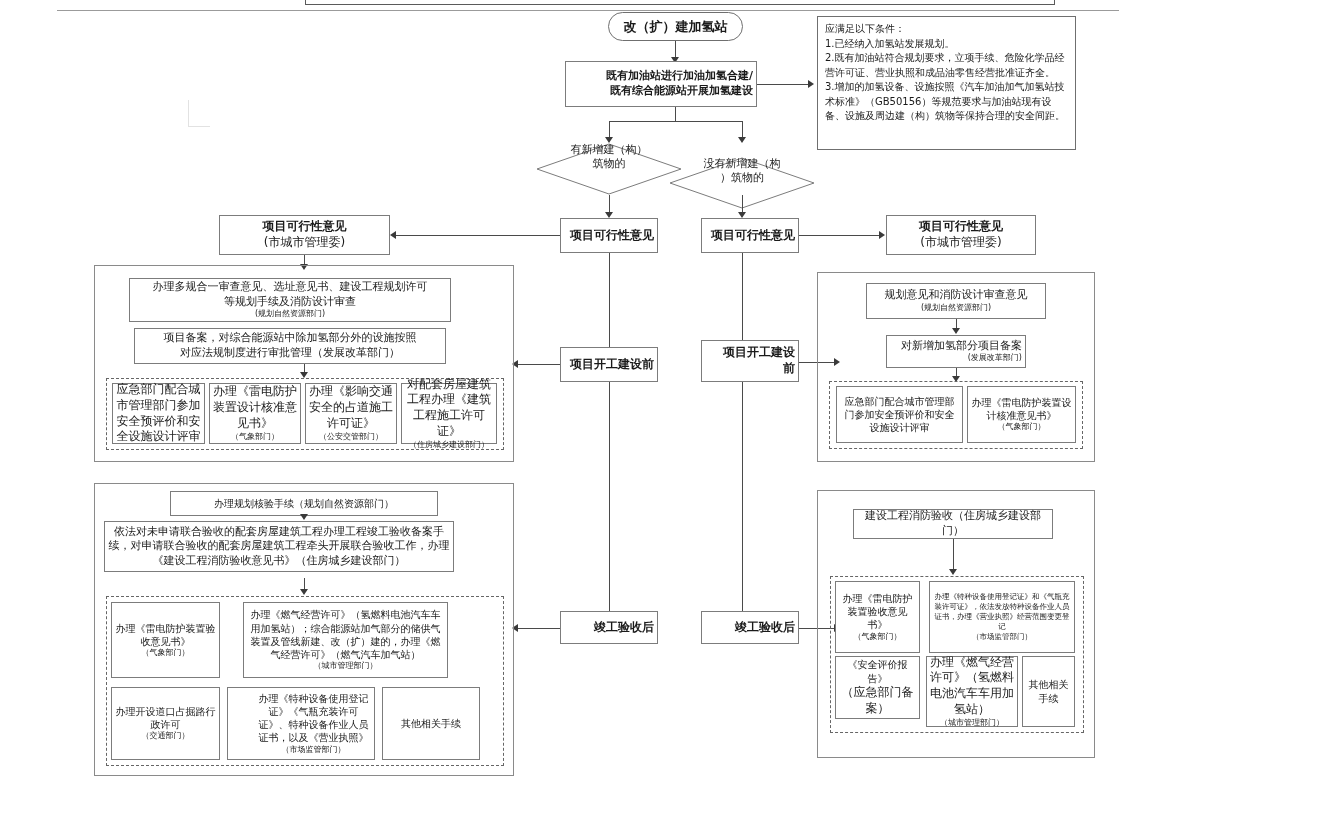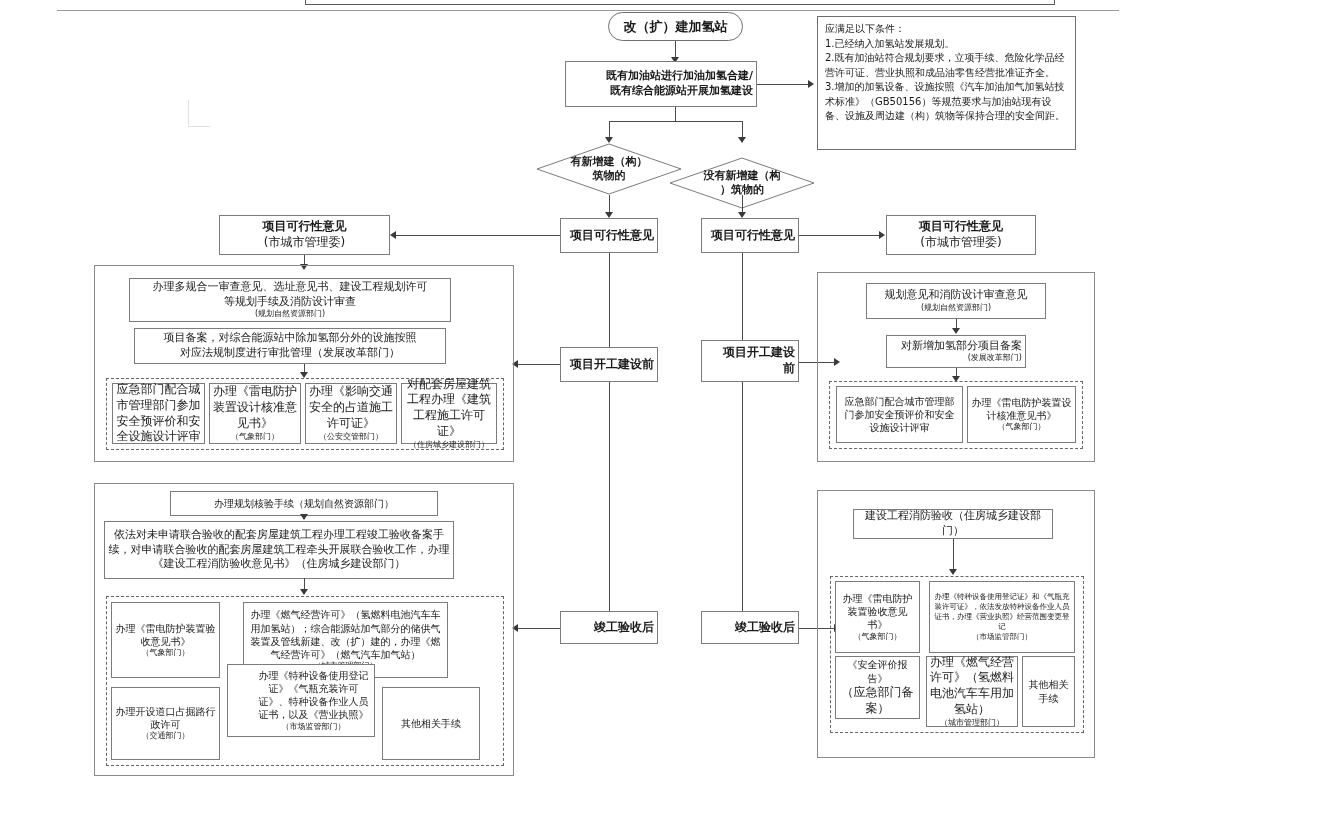"有新增建（构）" .diamond-label { align-items: center -> none; font-weight: bold -> normal }
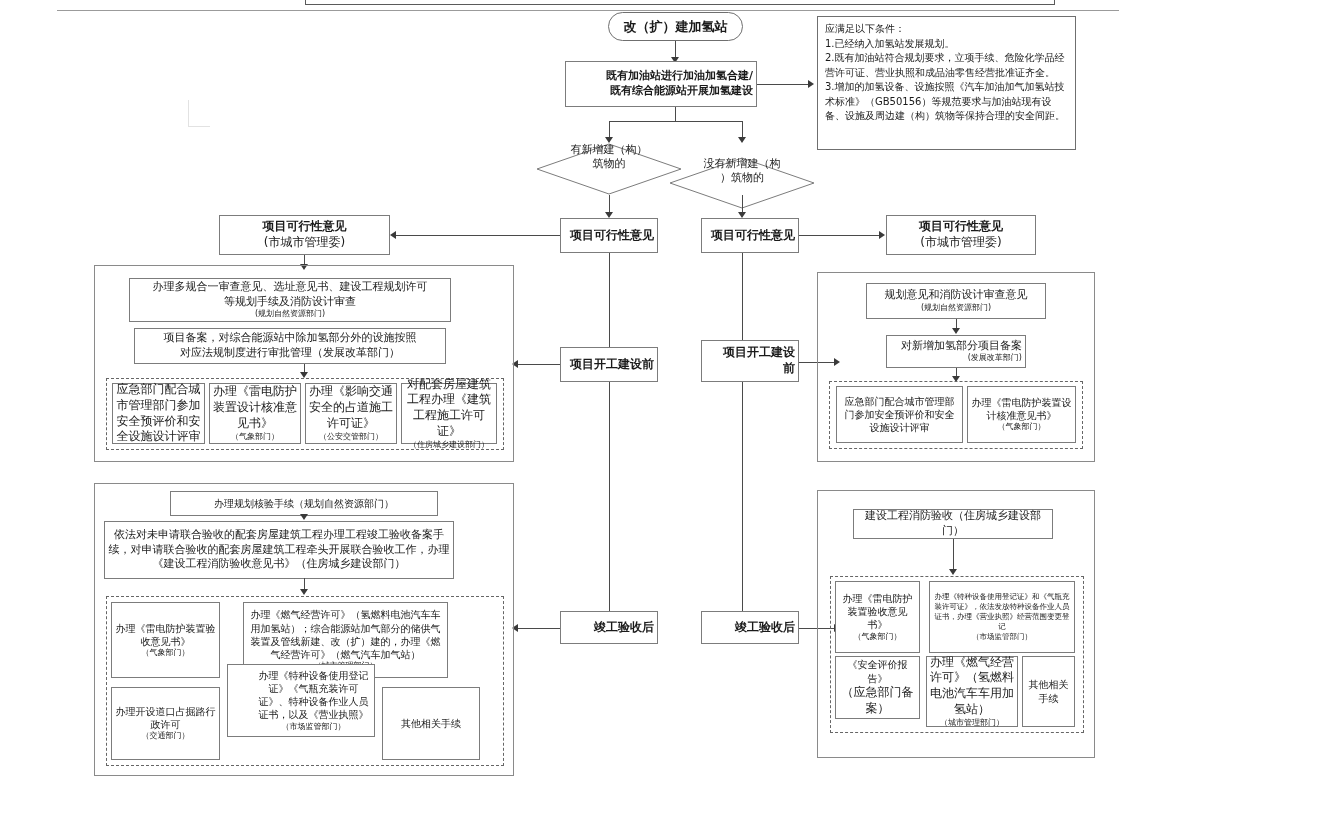"依法对未申请联合验收的配套房屋建筑工程办理工程竣工验收备案手" div.node { height: 58px -> 51px }
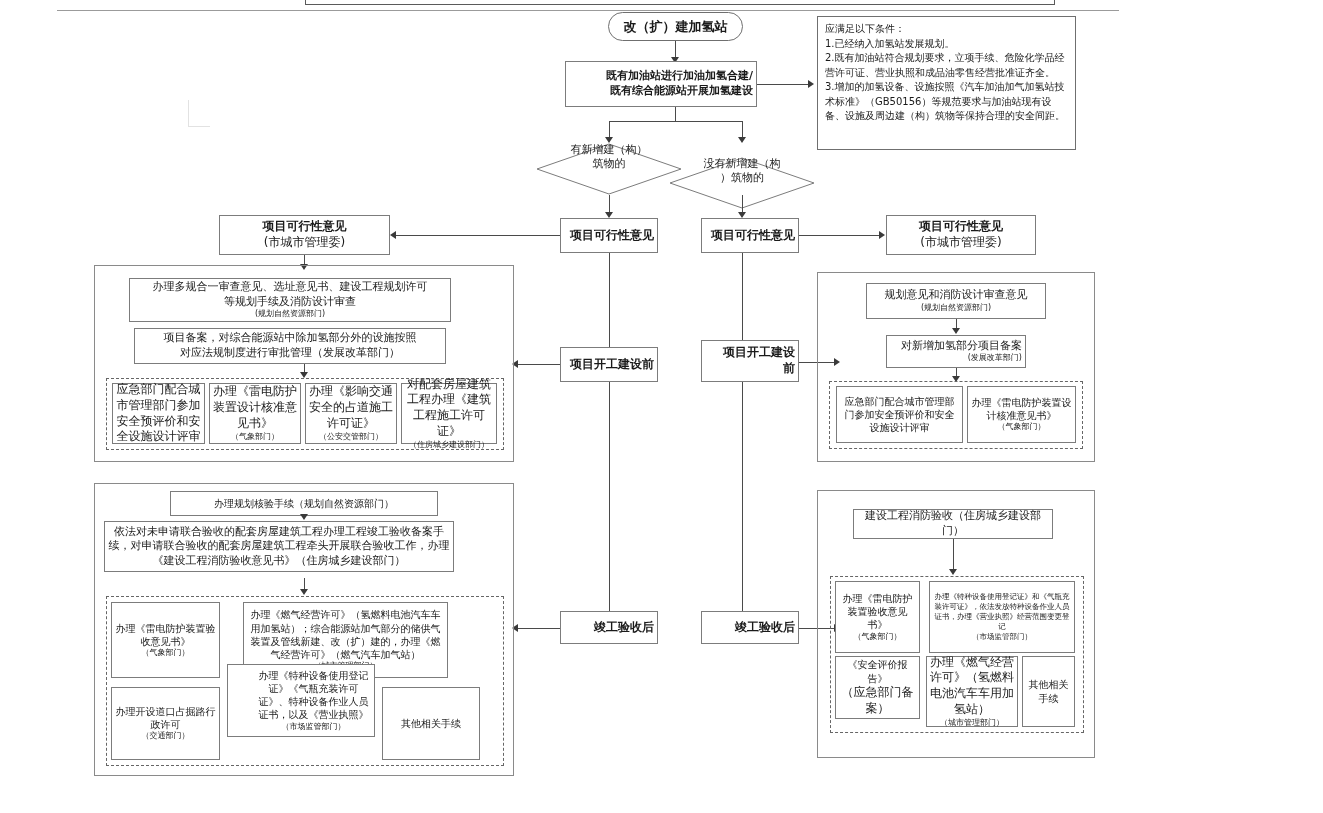"办理《特种设备使用登记证》《气瓶充装许可证》、特种设备作业人员证书，以及《营业执" div.node { top: 664px -> 687px }
